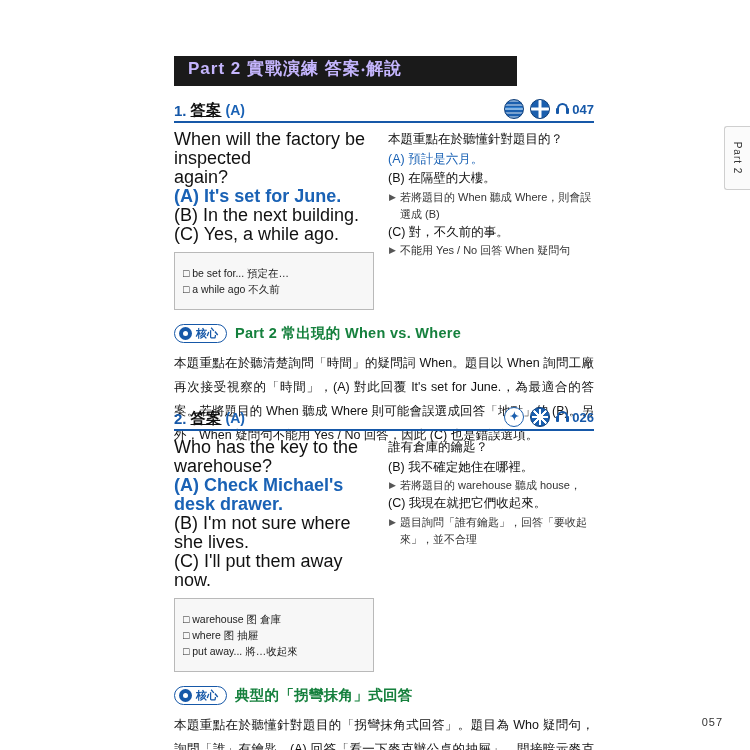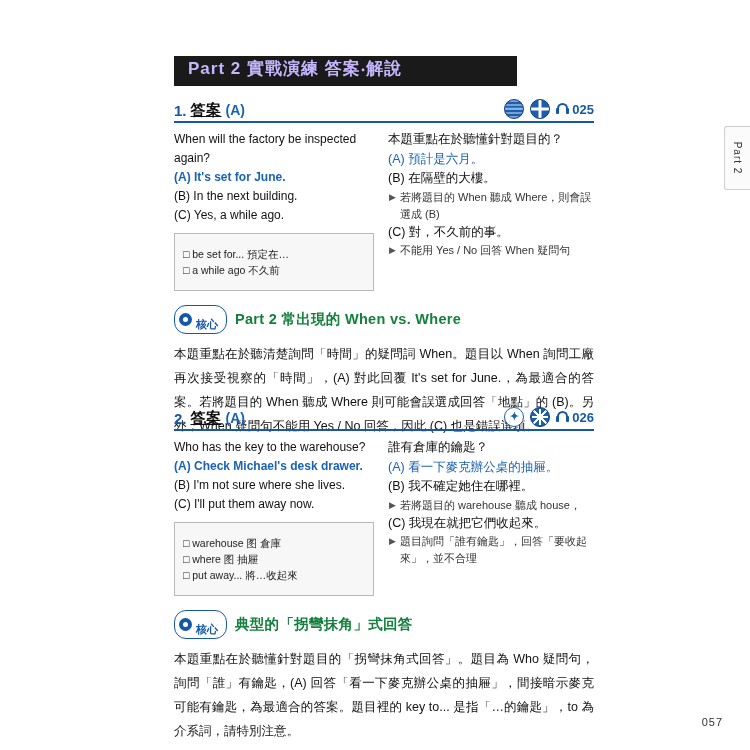"025" span { text: 025 -> 047 }
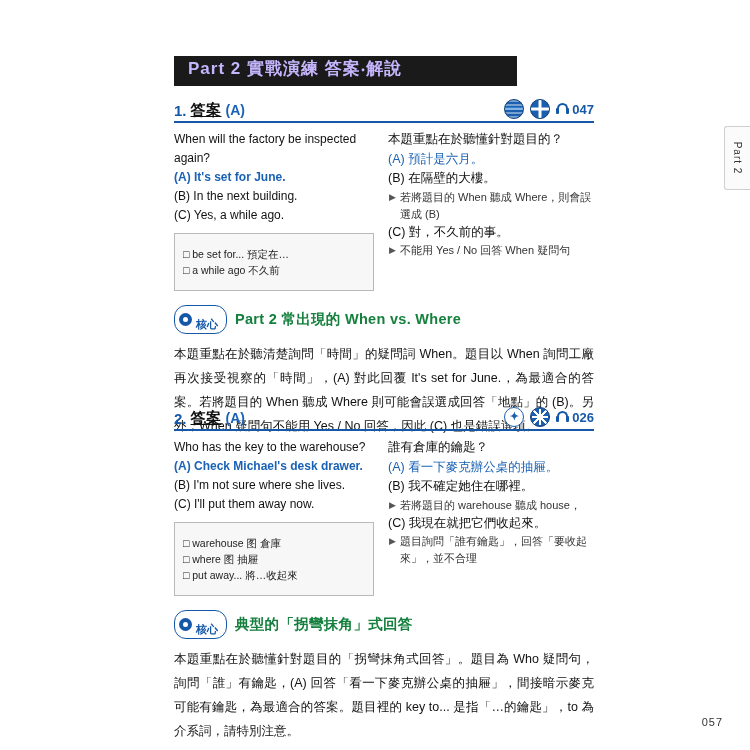"When will the factory be" .line { font-size: 12px -> 18px }
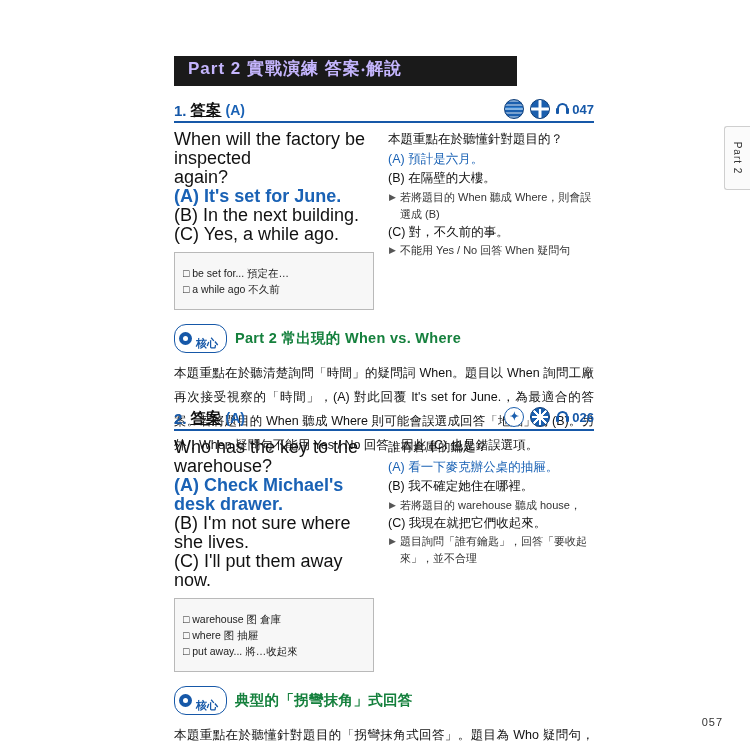"核心" .core-badge-text { margin-top: 10px -> none }
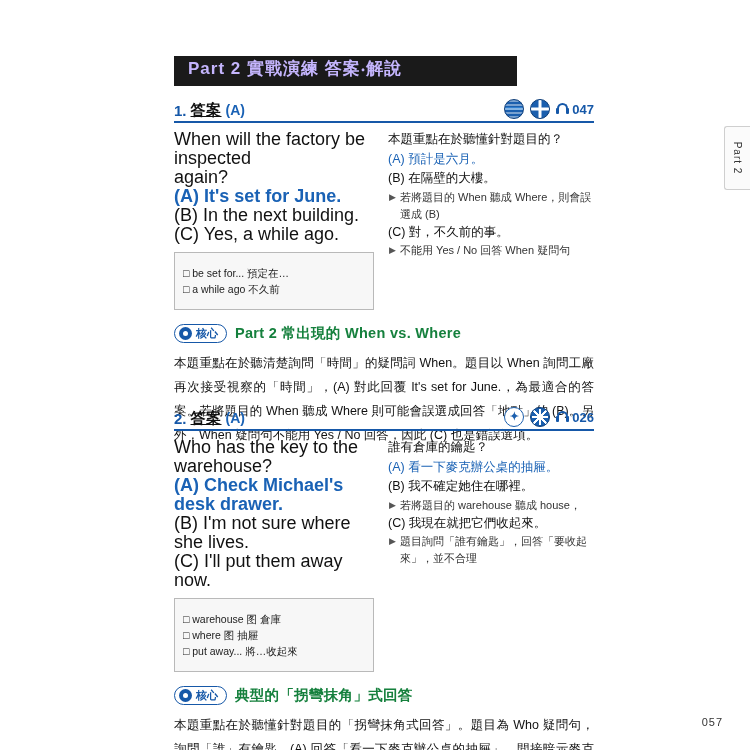"(A) 看一下麥克辦公桌的抽屜。" div.line { html: <div>(A) 看一下麥克辦公桌的抽屜。</div> -> none }
